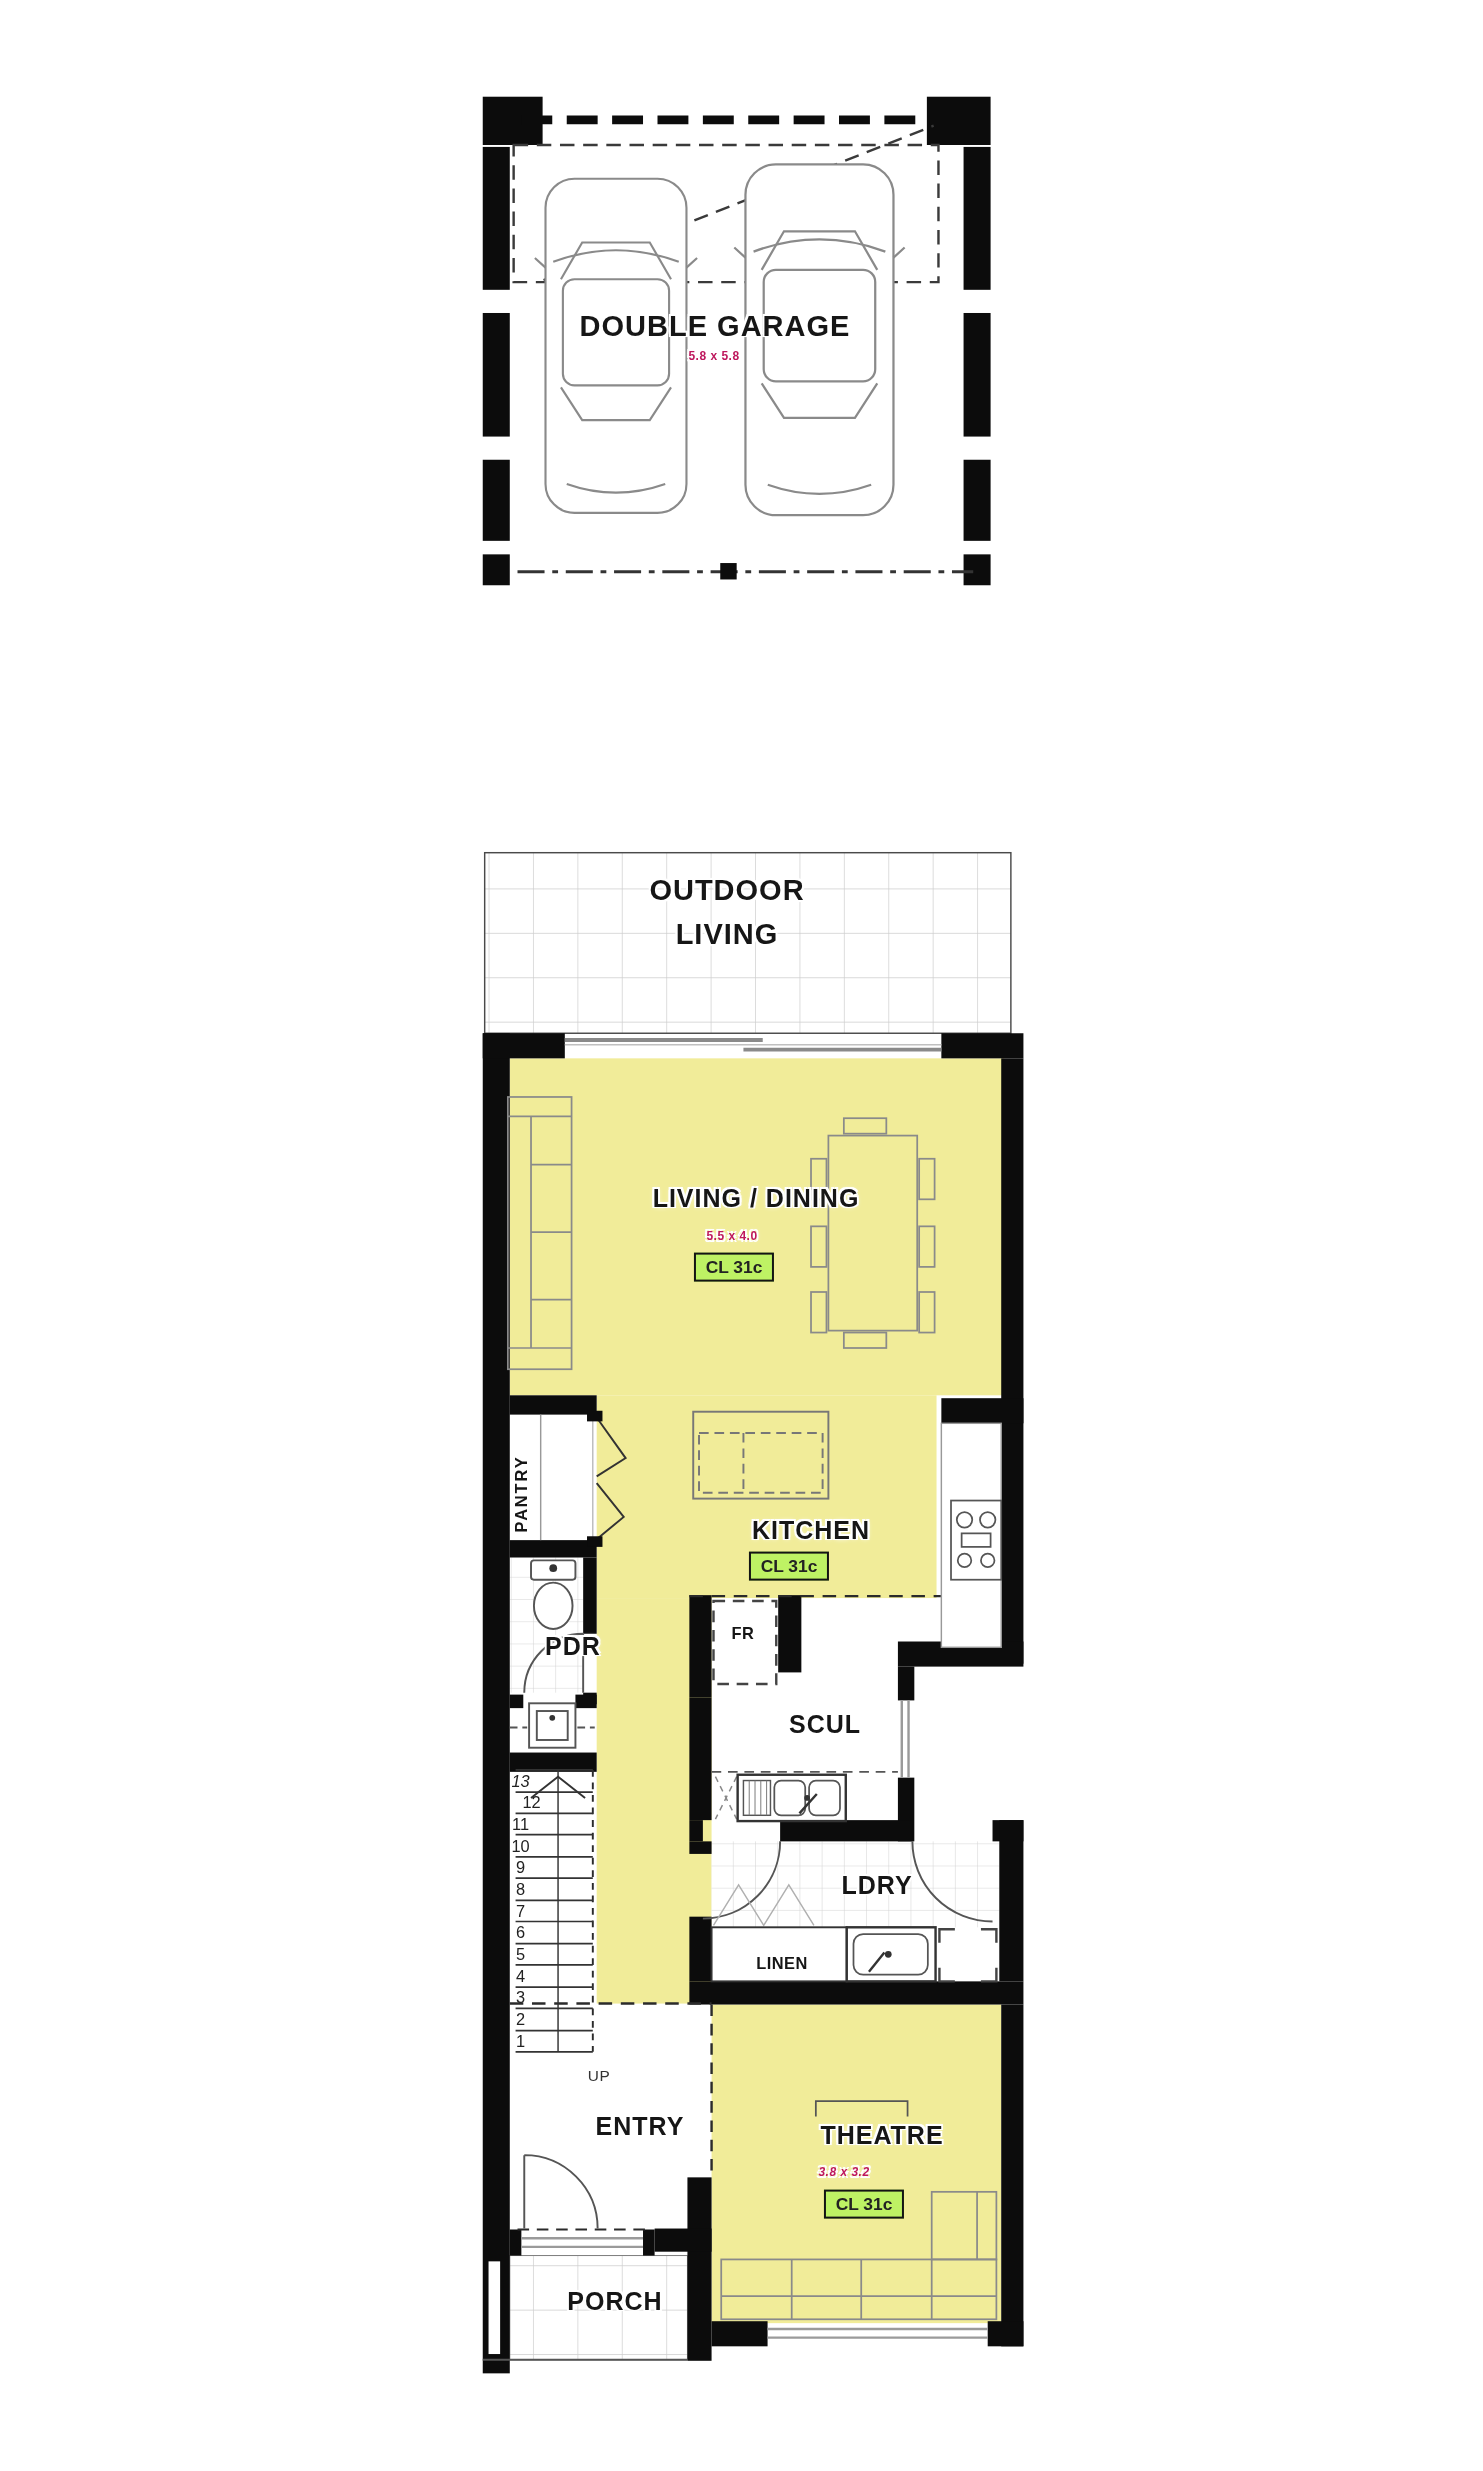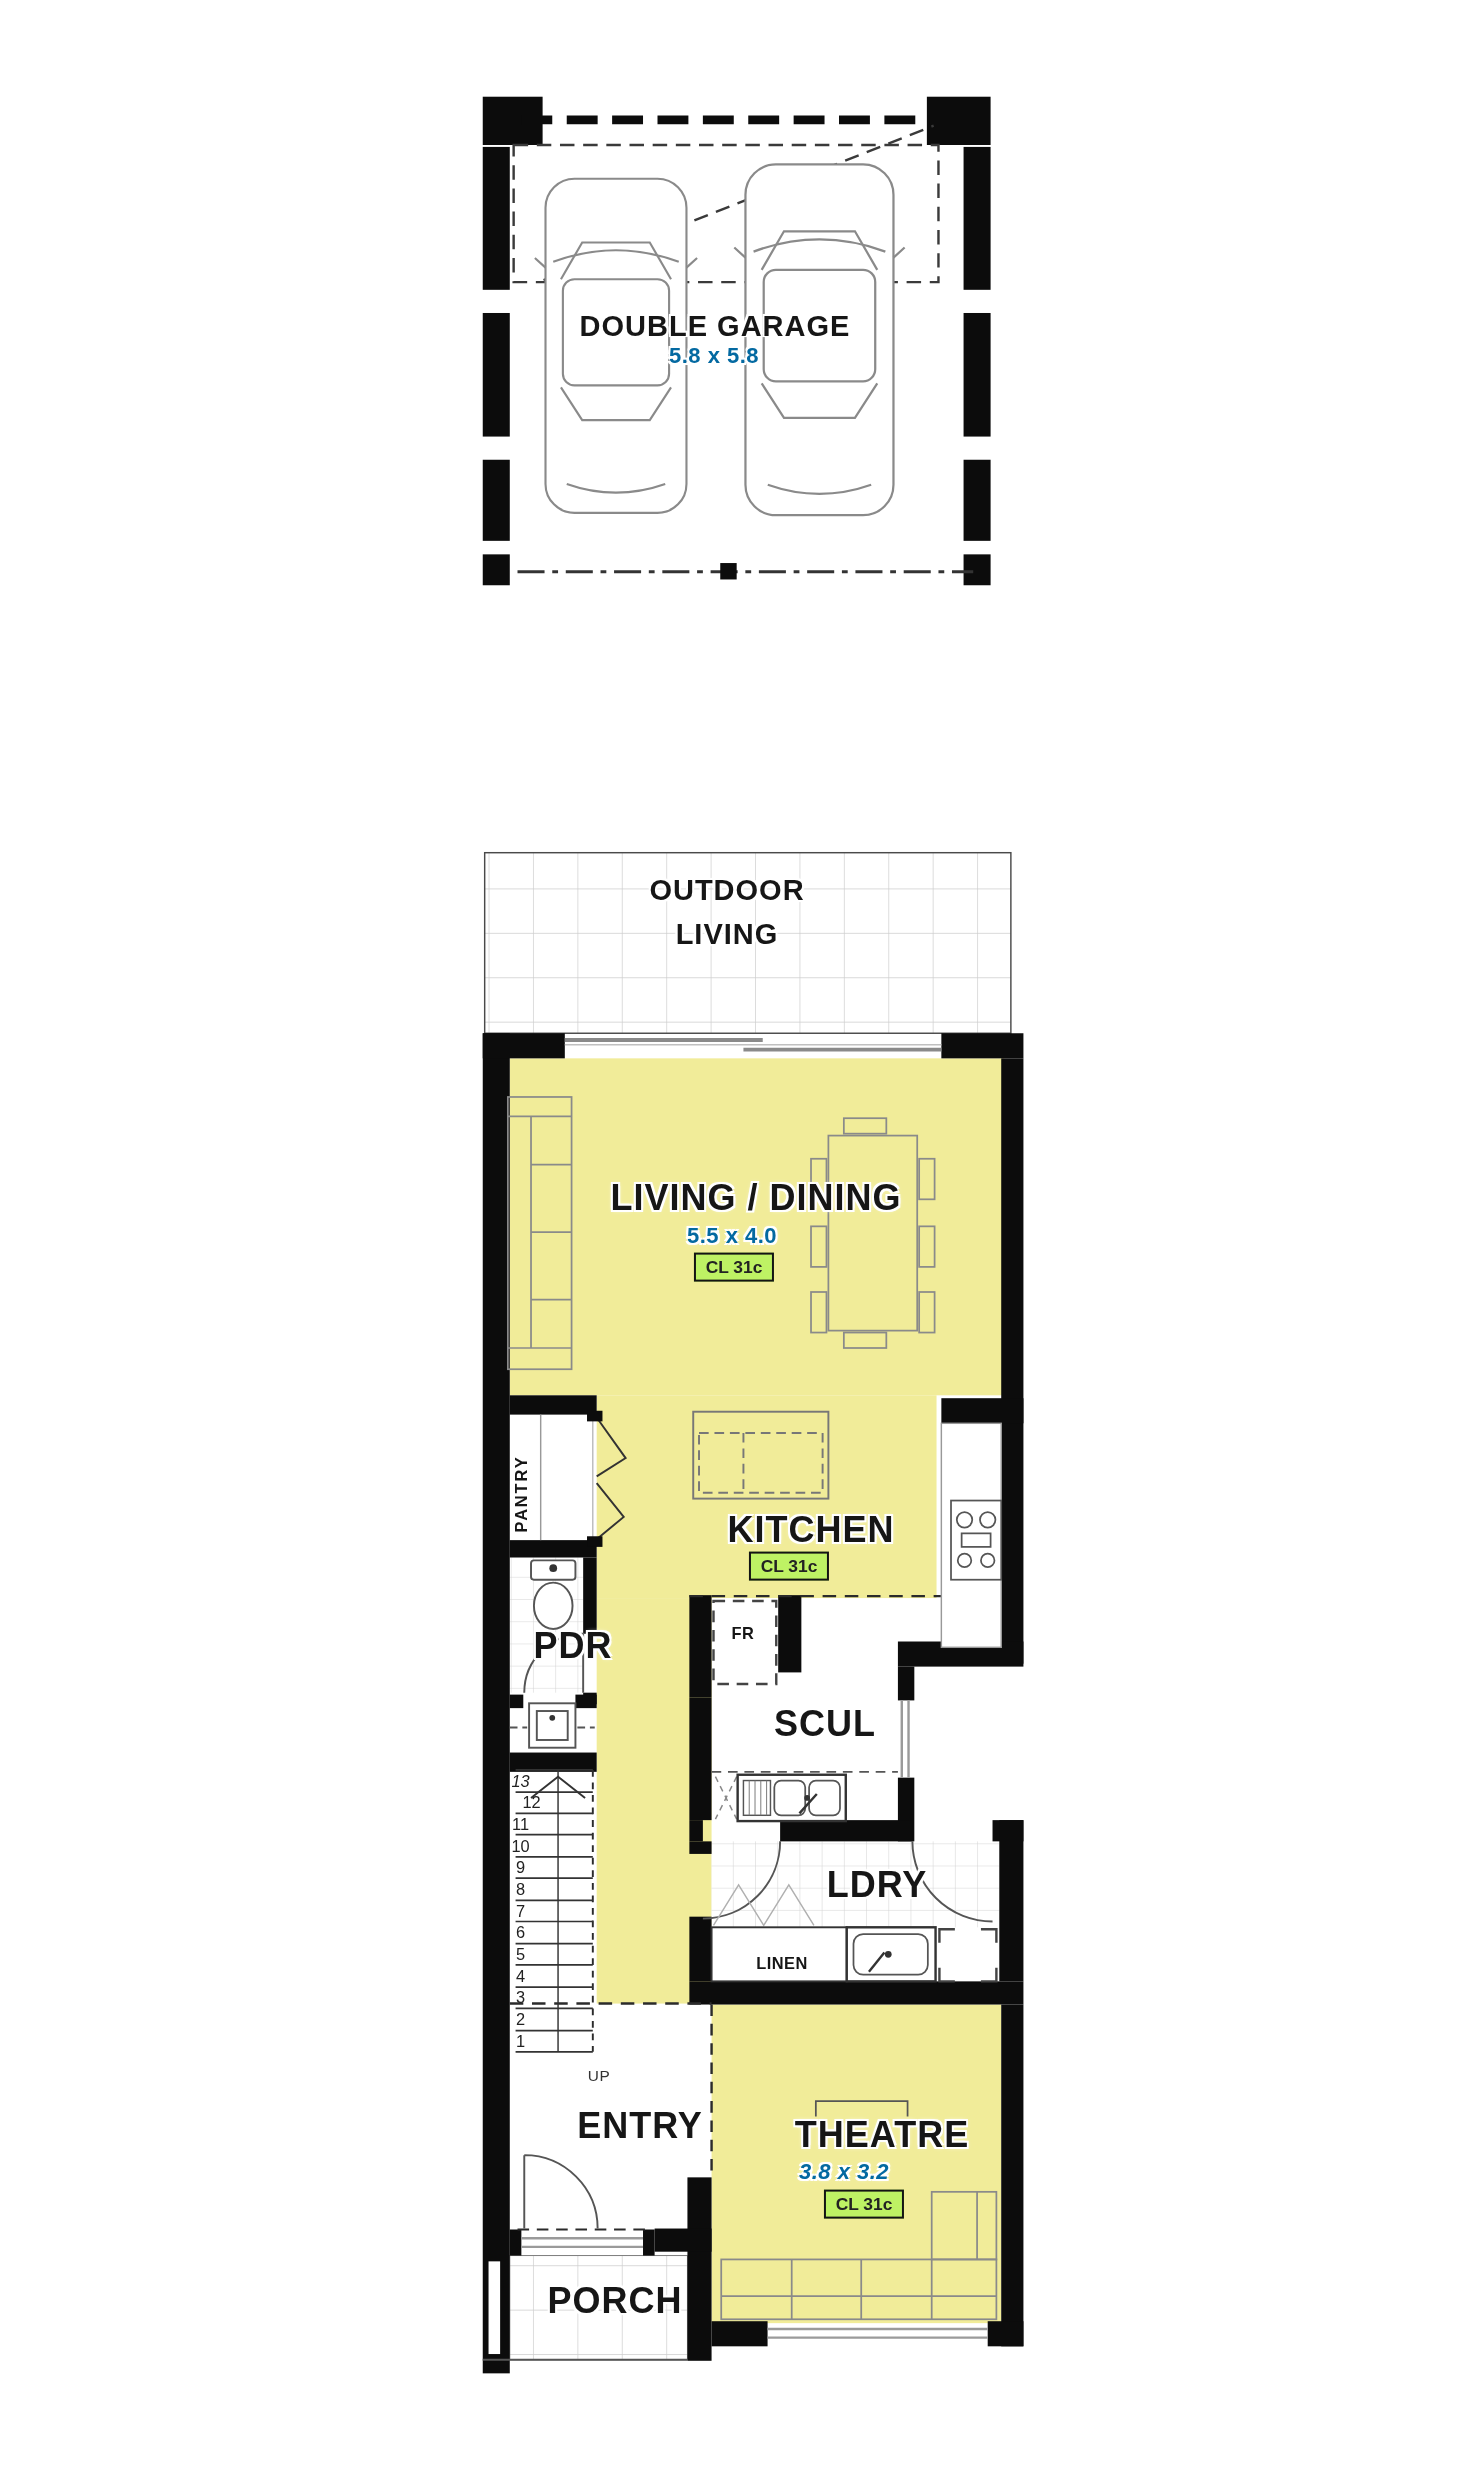"5.8 x 5.8" .t18 { color: #0369a1 -> #be185d; font-size: 22px -> 12px }
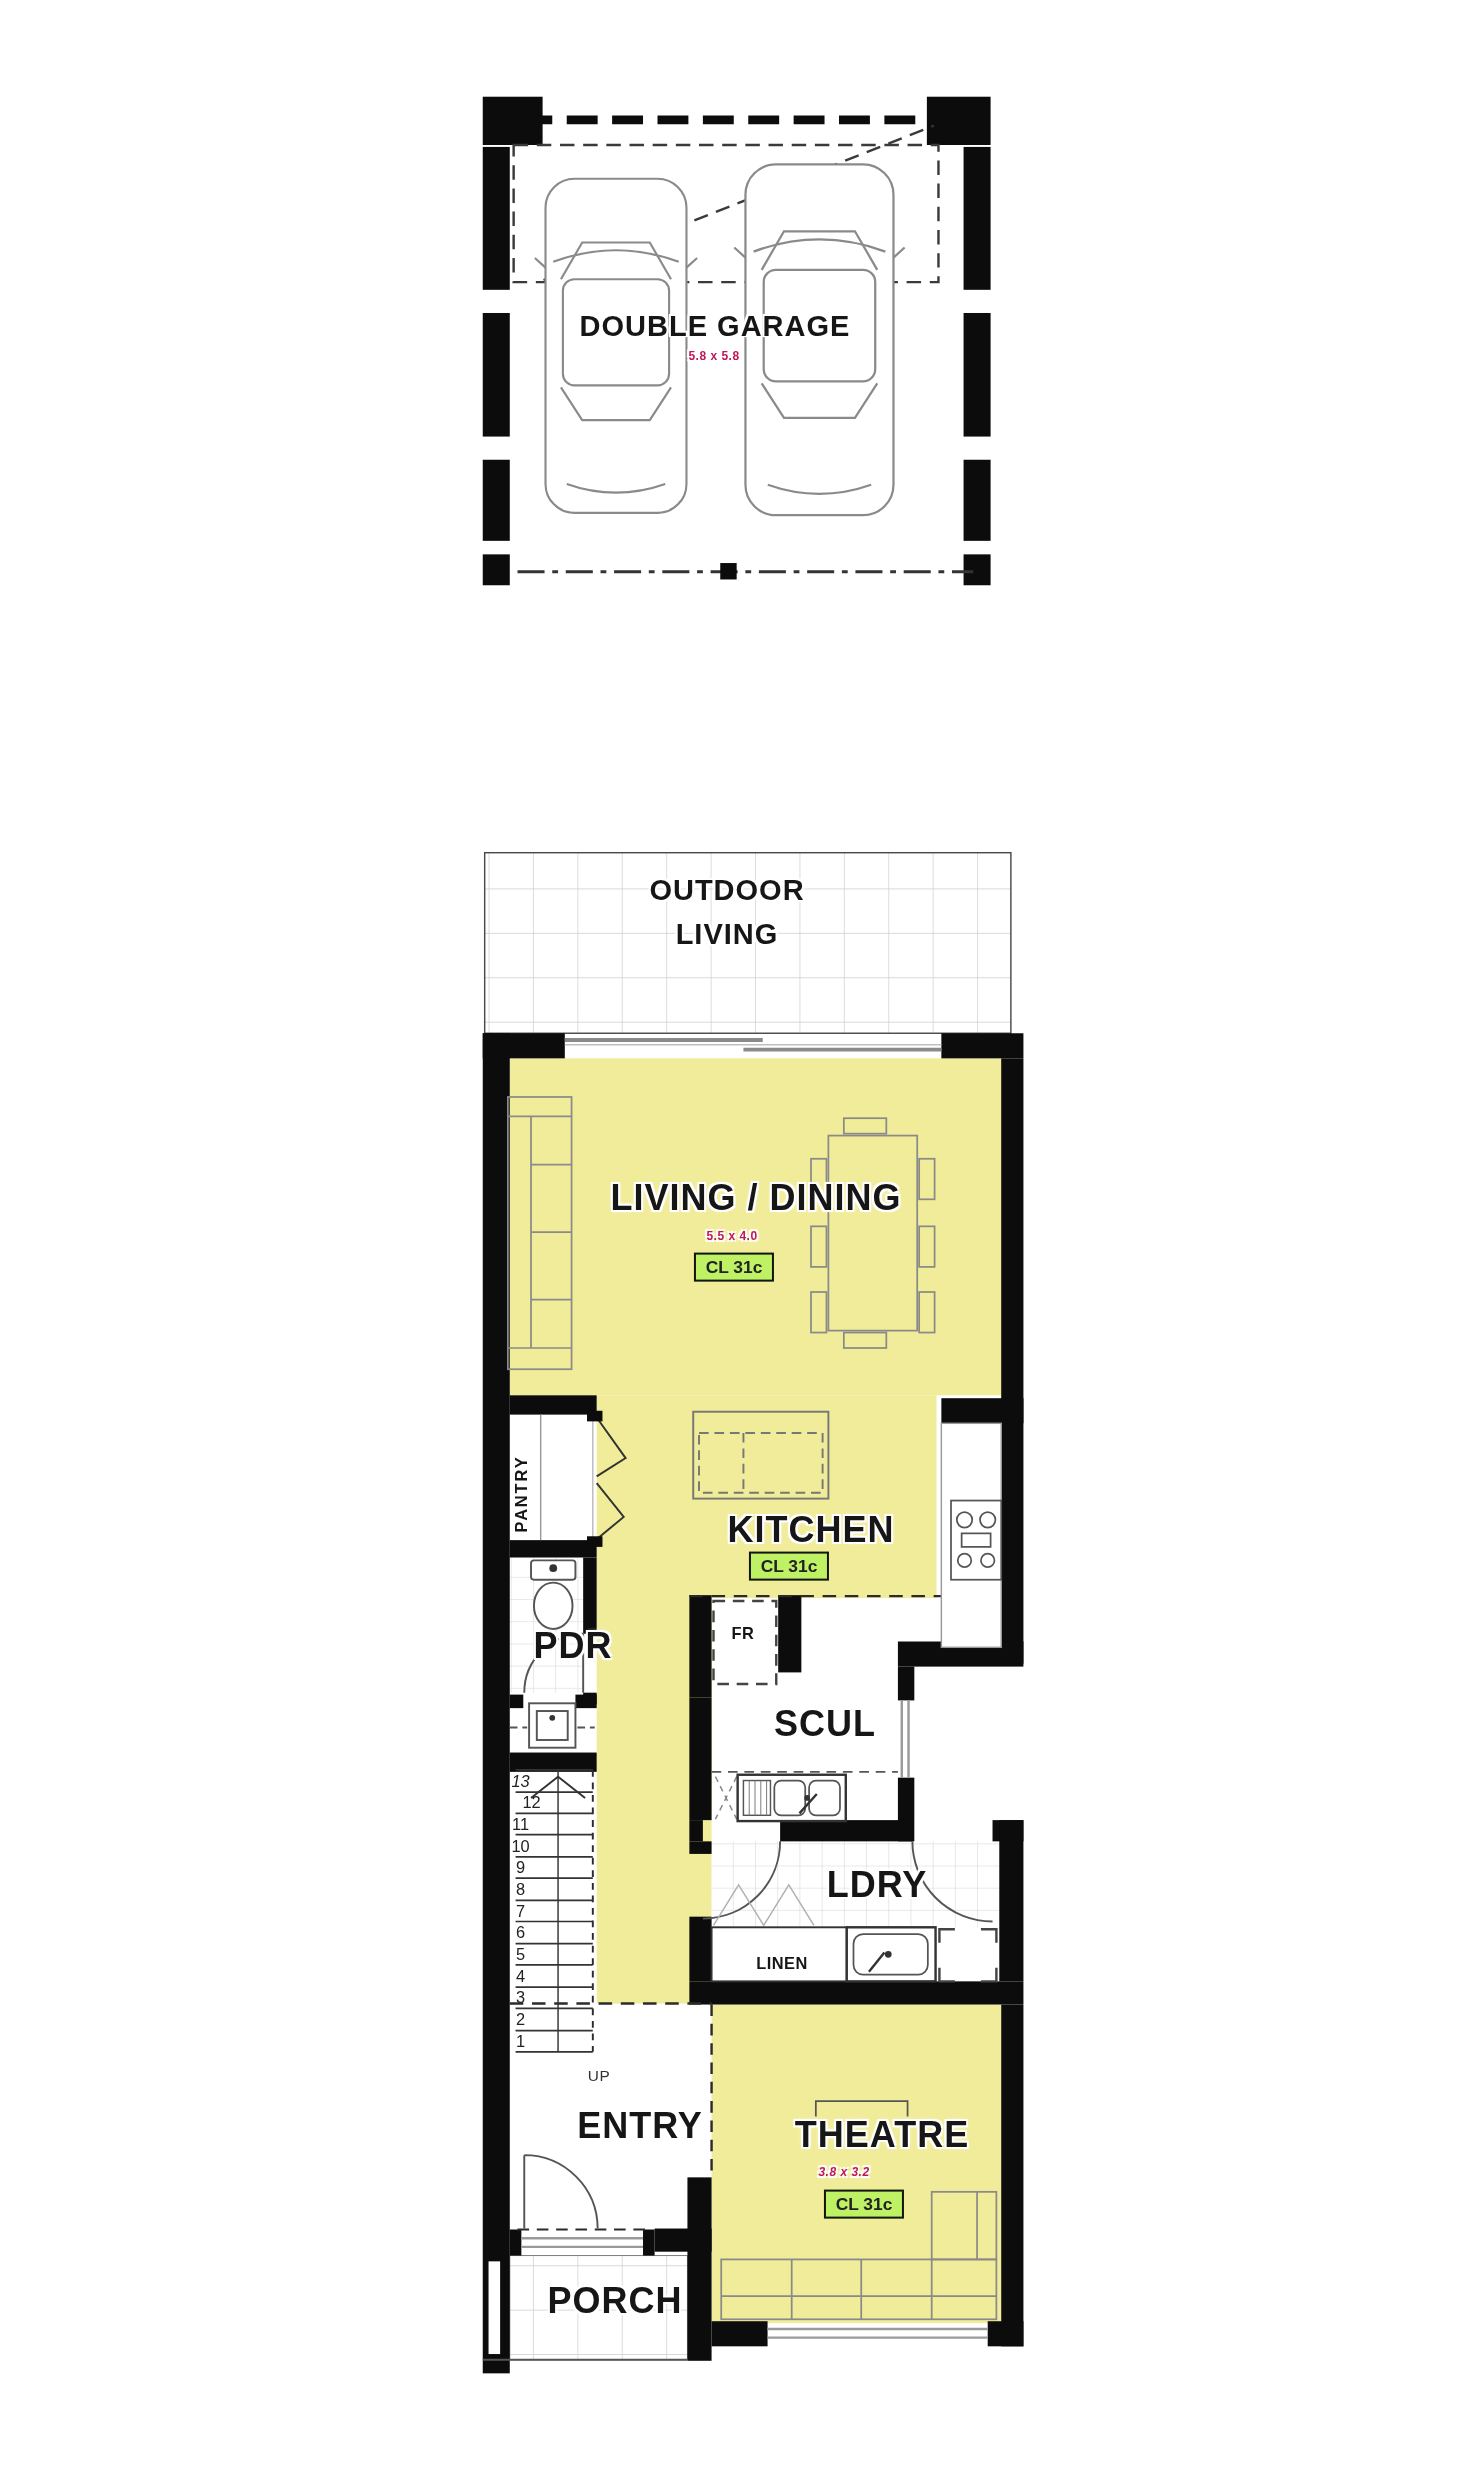"LIVING / DINING" .t34 { font-size: 36px -> 25px }
